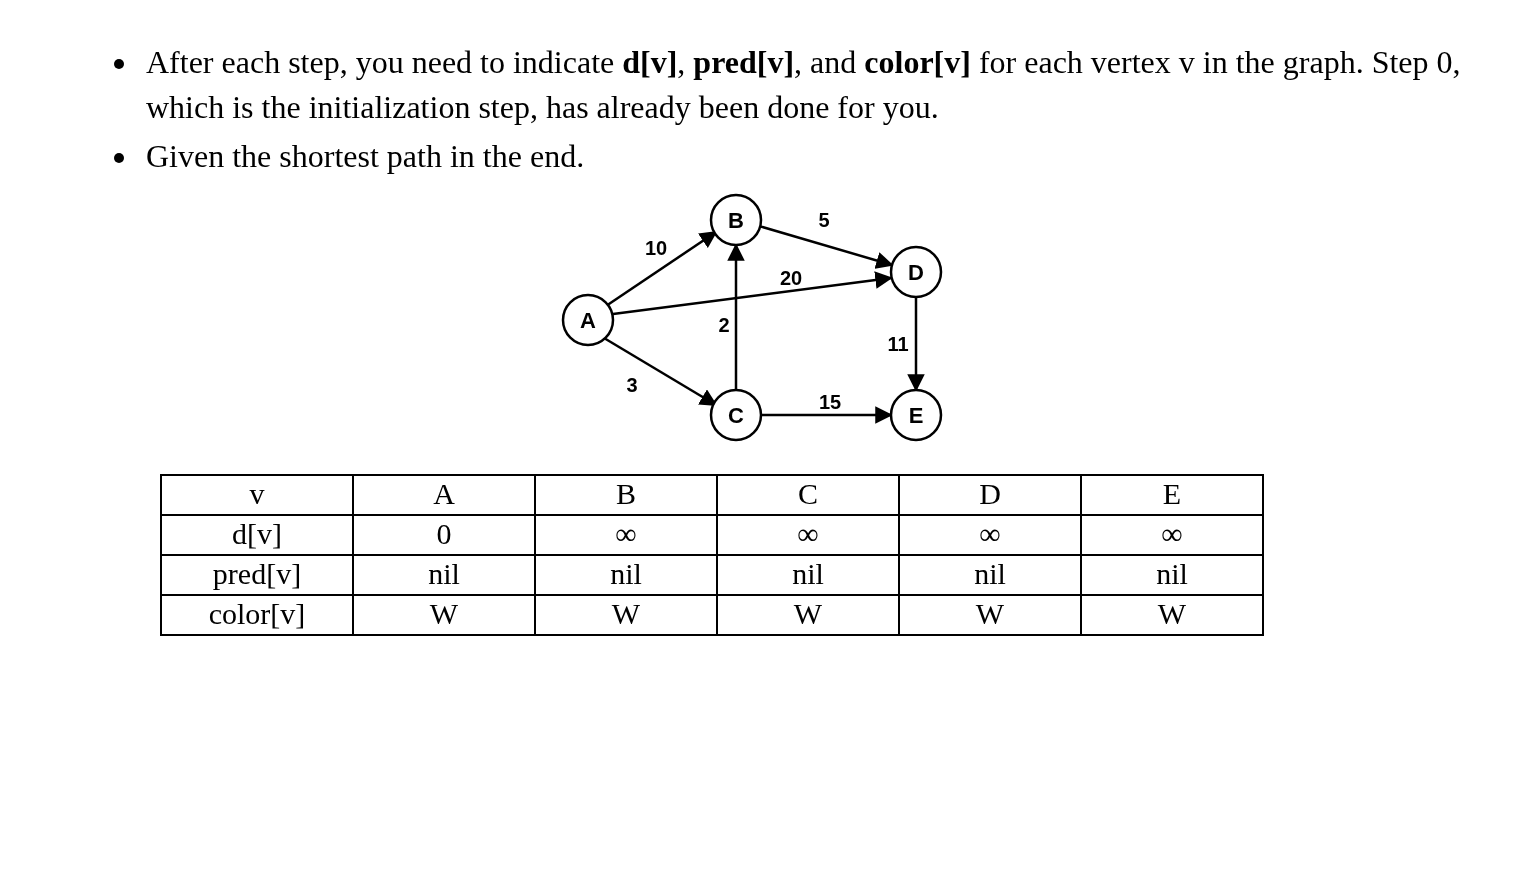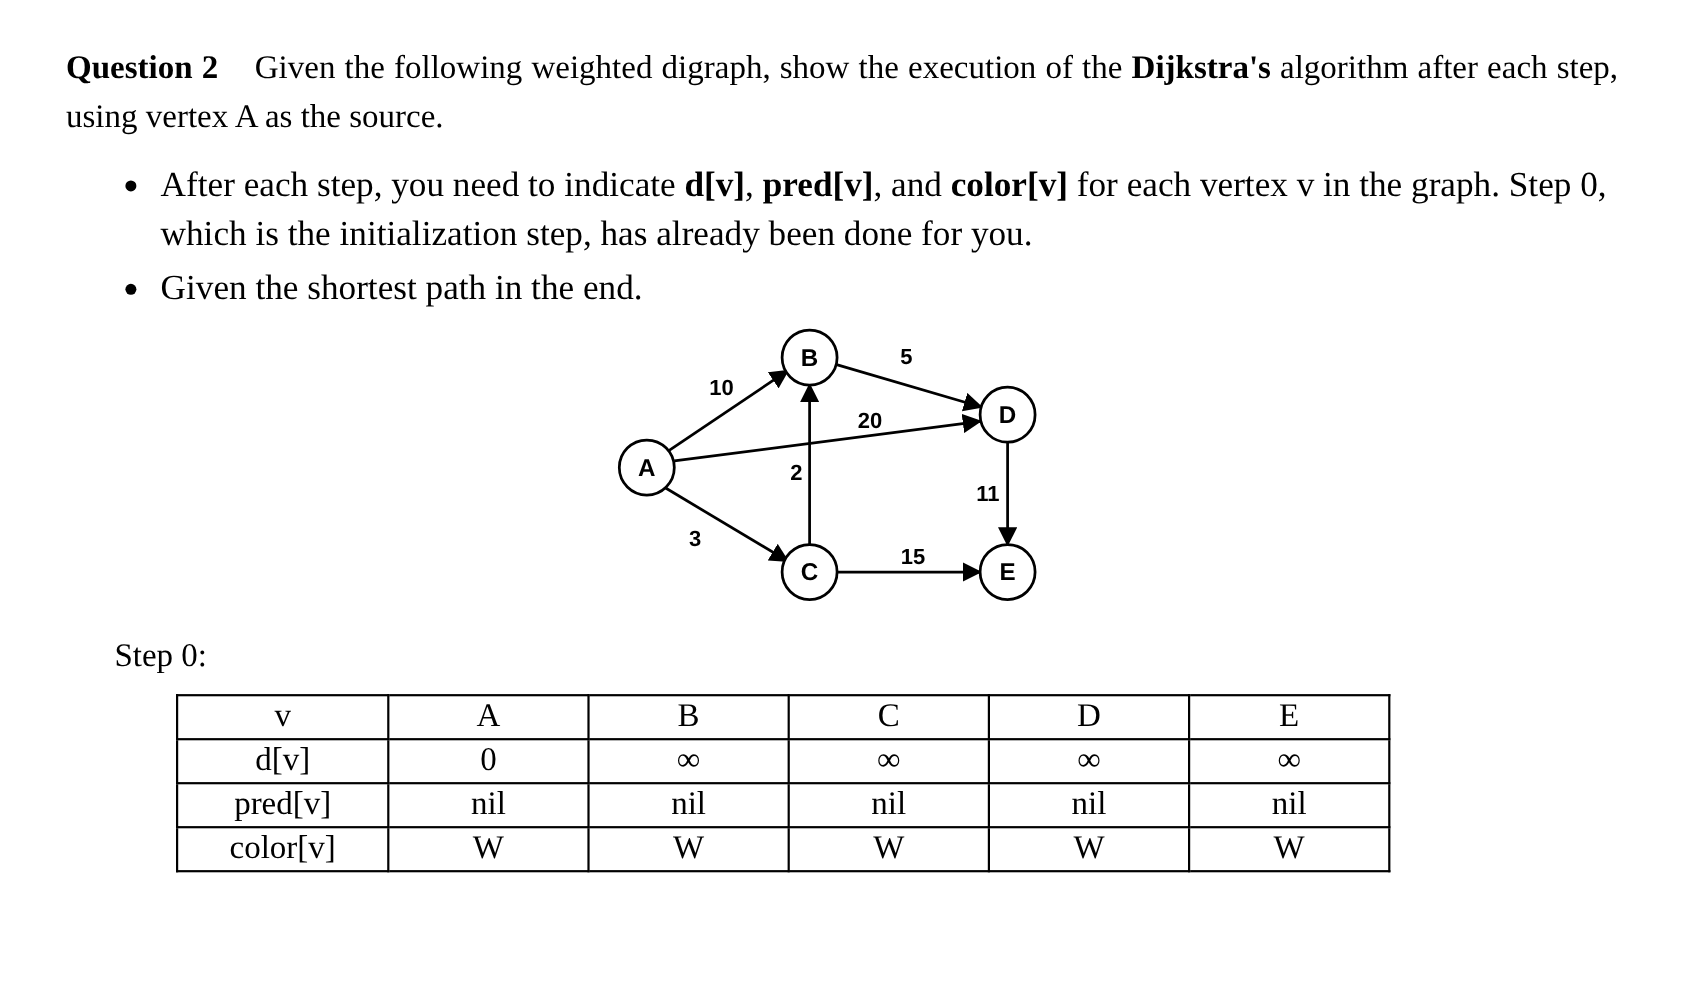"Question 2 Given the following" div.question-text { html: <div> <span>Question 2</span> &nbsp;&nbsp;&nbsp;<span>Given the following weighted digraph, show the execution of the </span><span>Dijkstra's</span><span> algorithm after each step, using vertex A as the source.</span> </div> -> none }
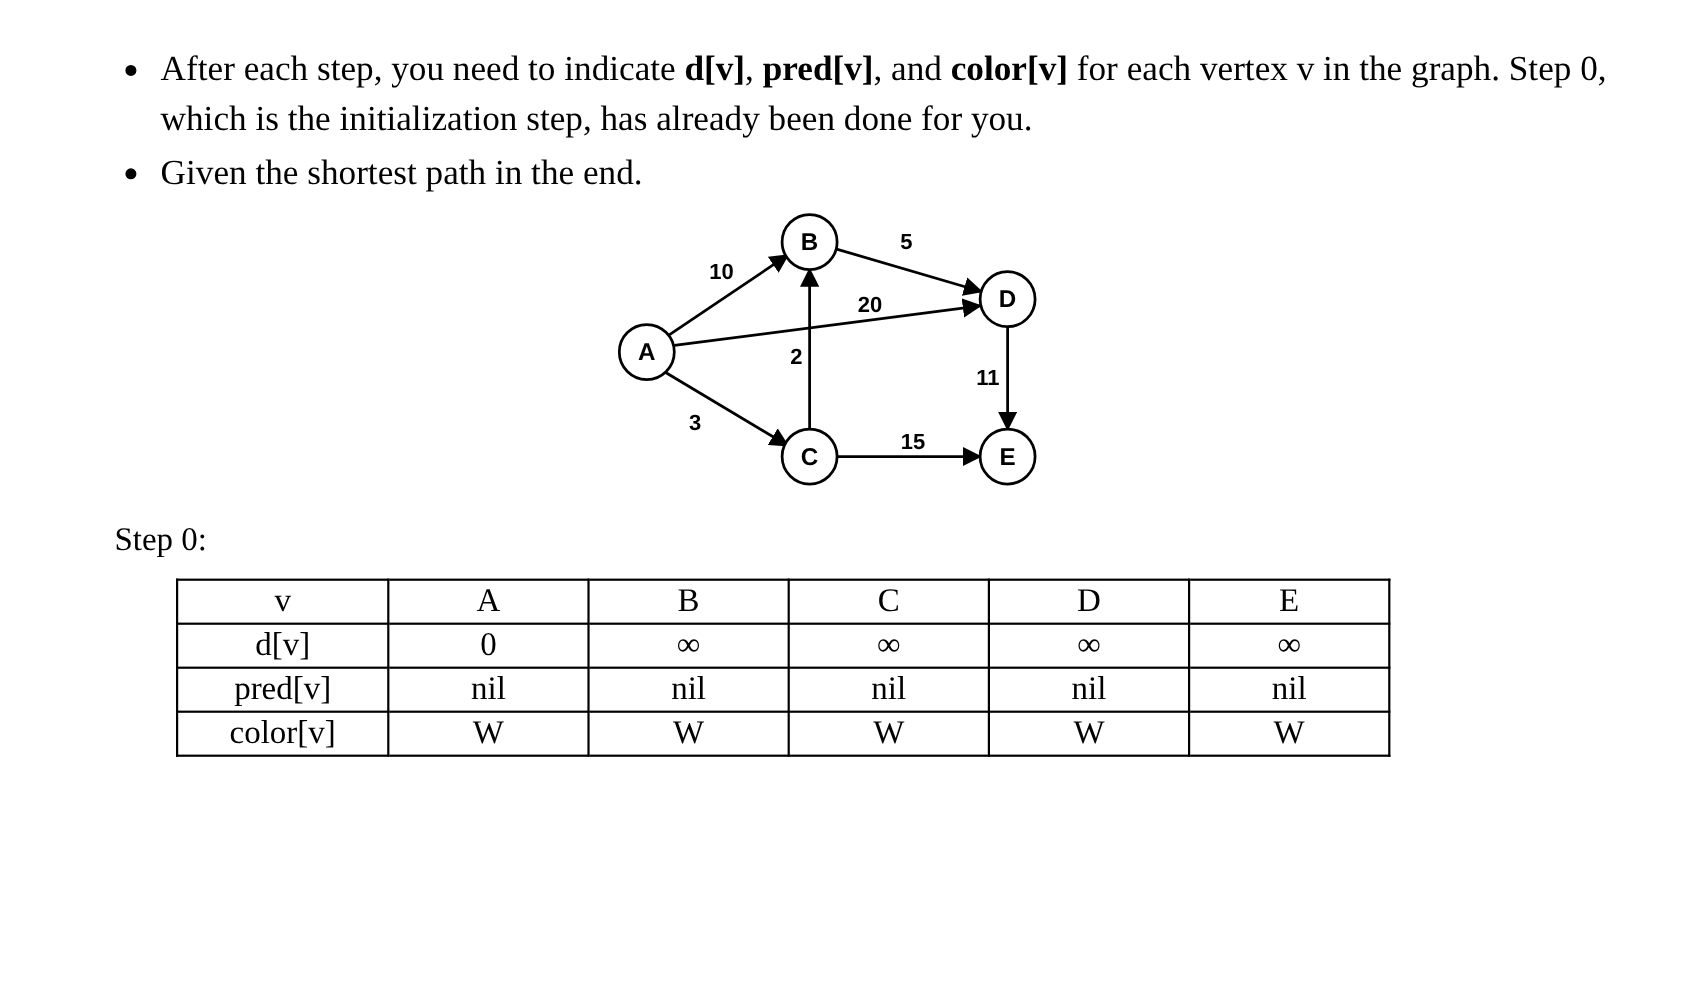"Step 0:" div.step-label { html: <div>Step 0:</div> -> none }
